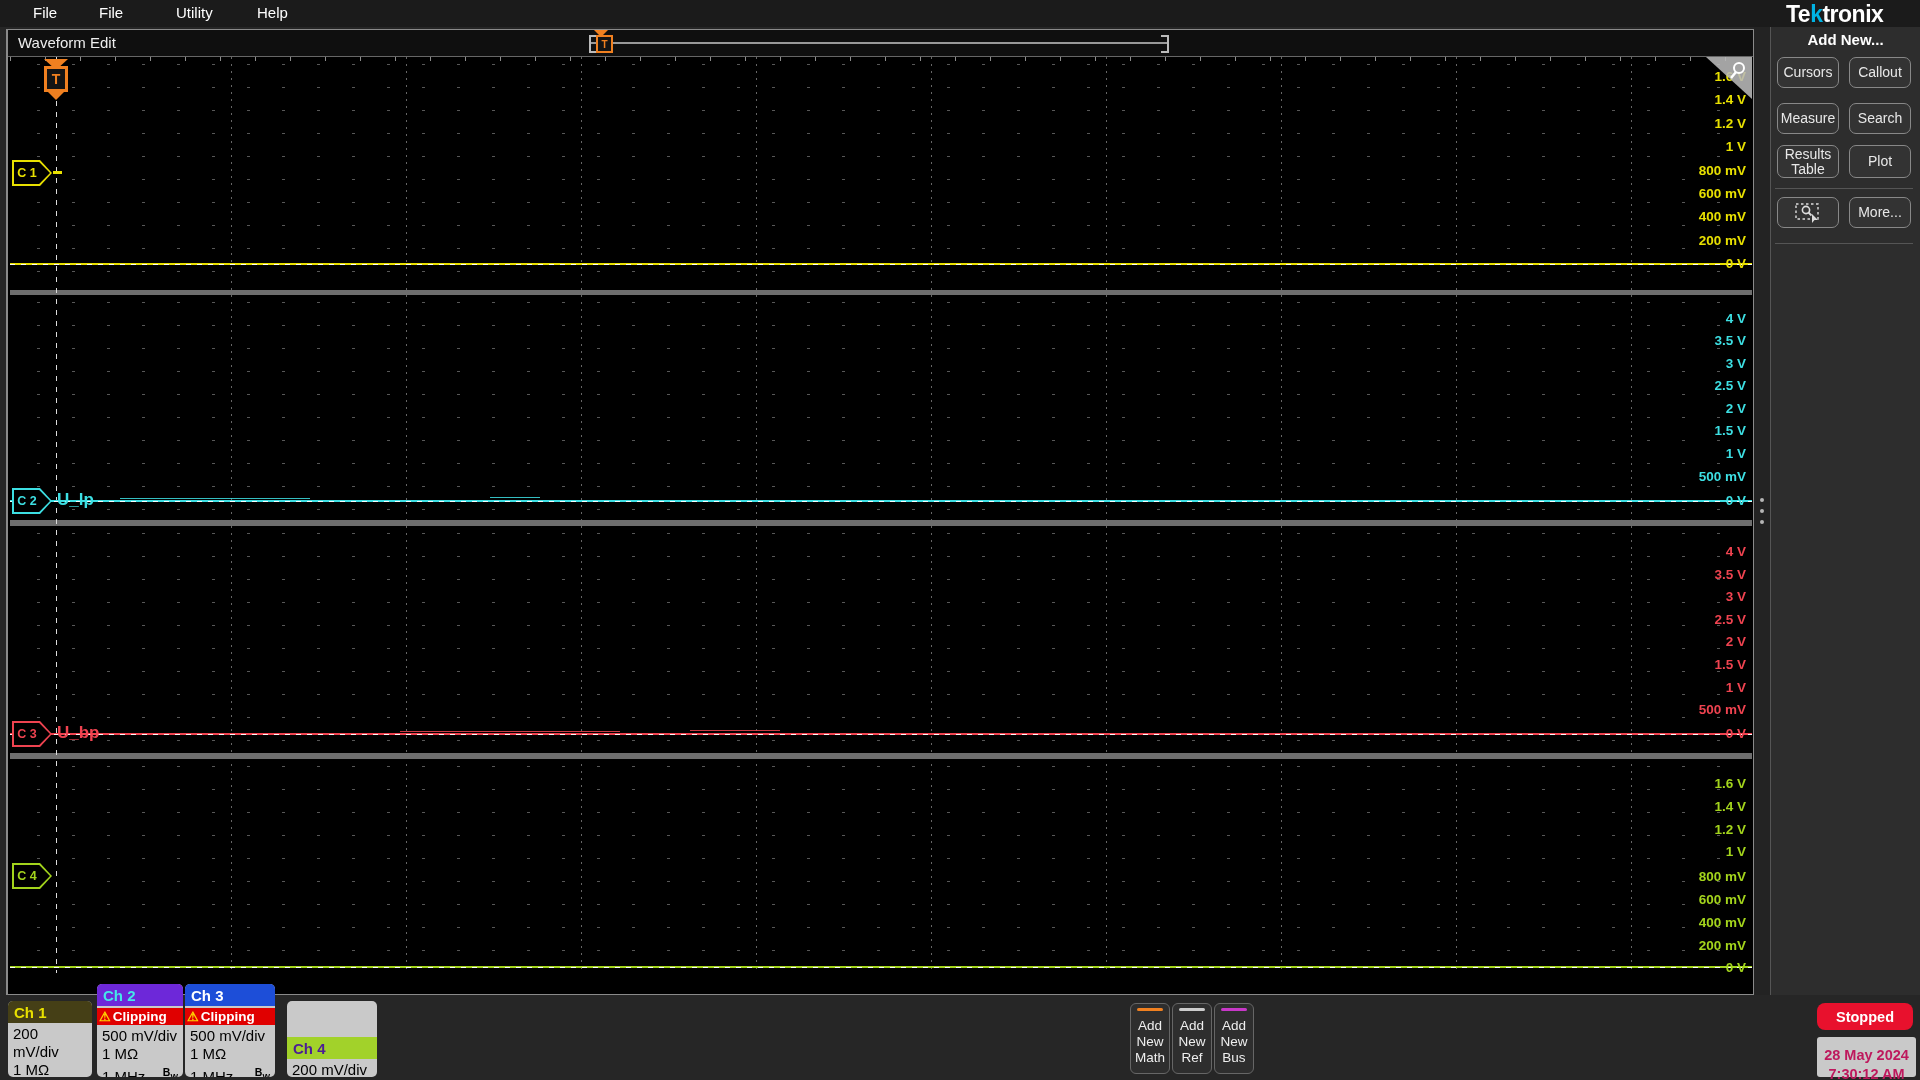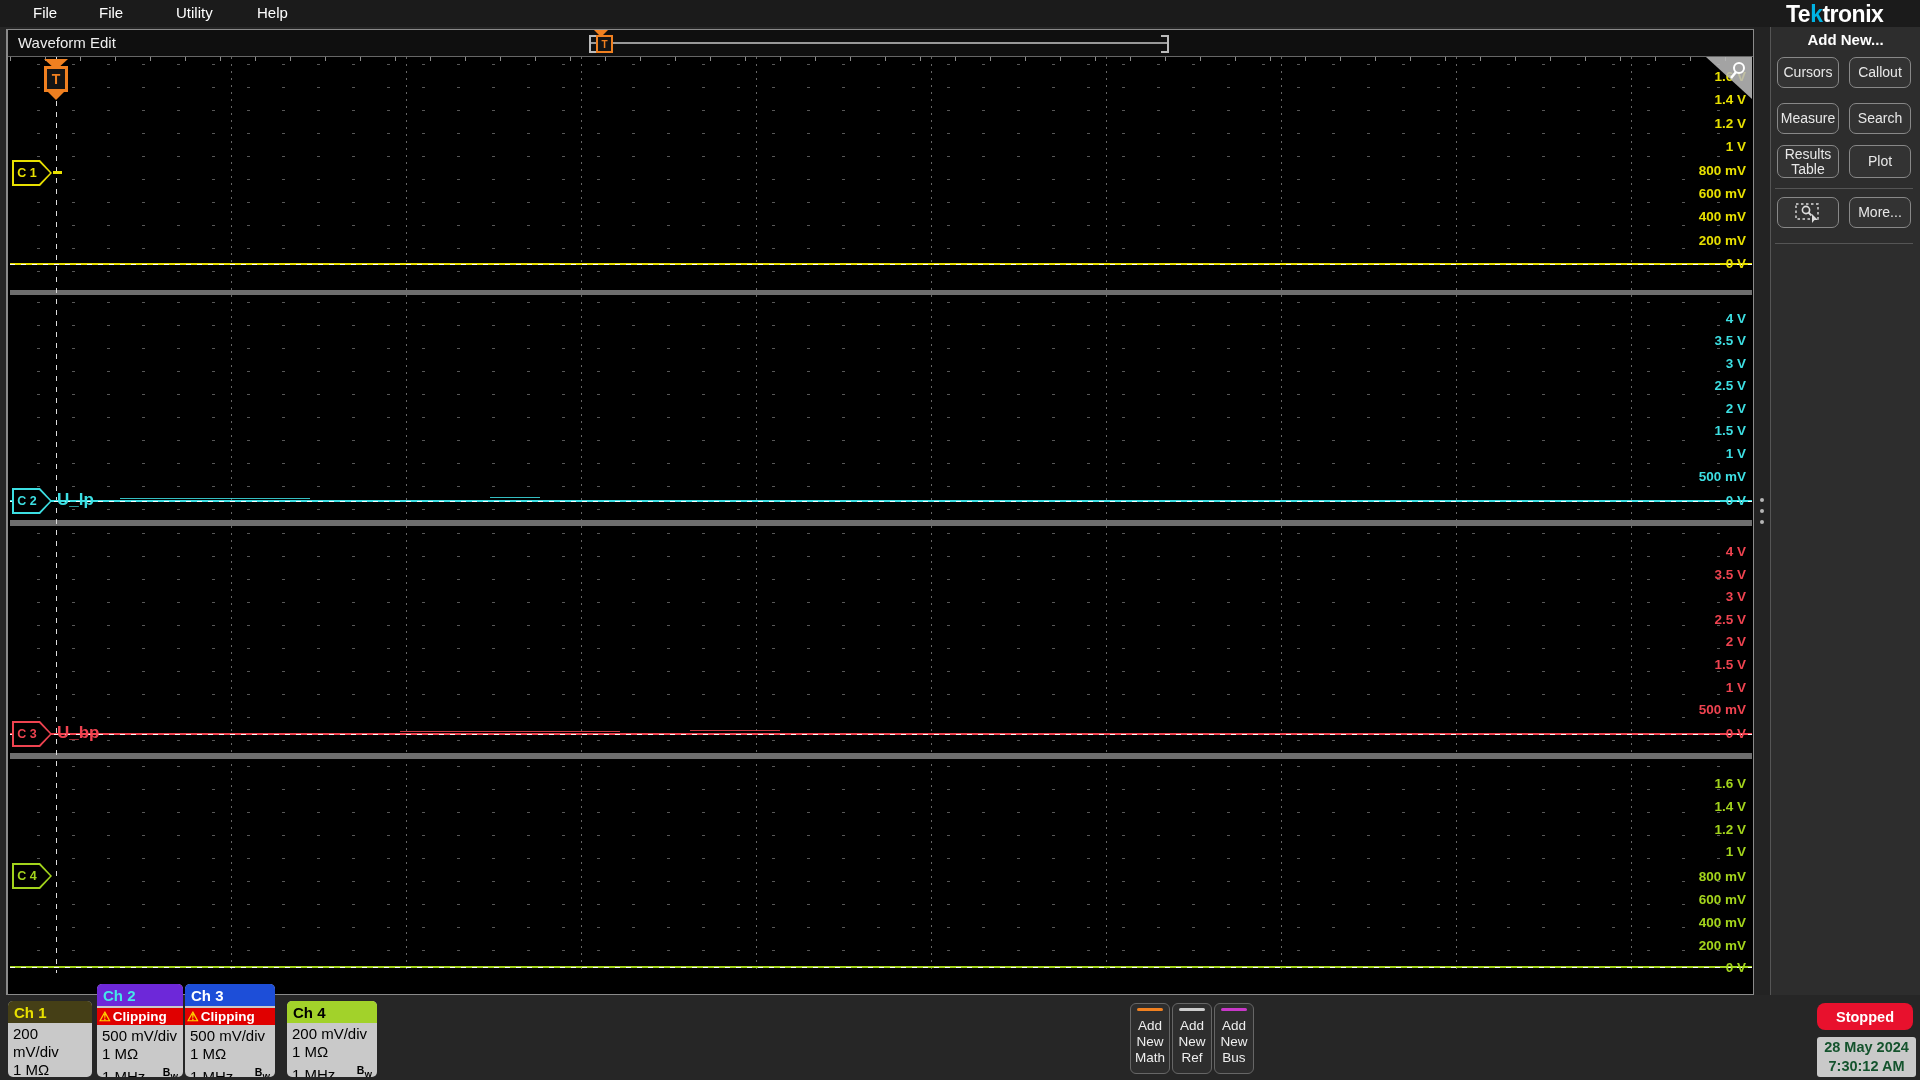"Ch 4" .hdr4 { color: #000000 -> #4c1d95; margin-top: none -> 36px }
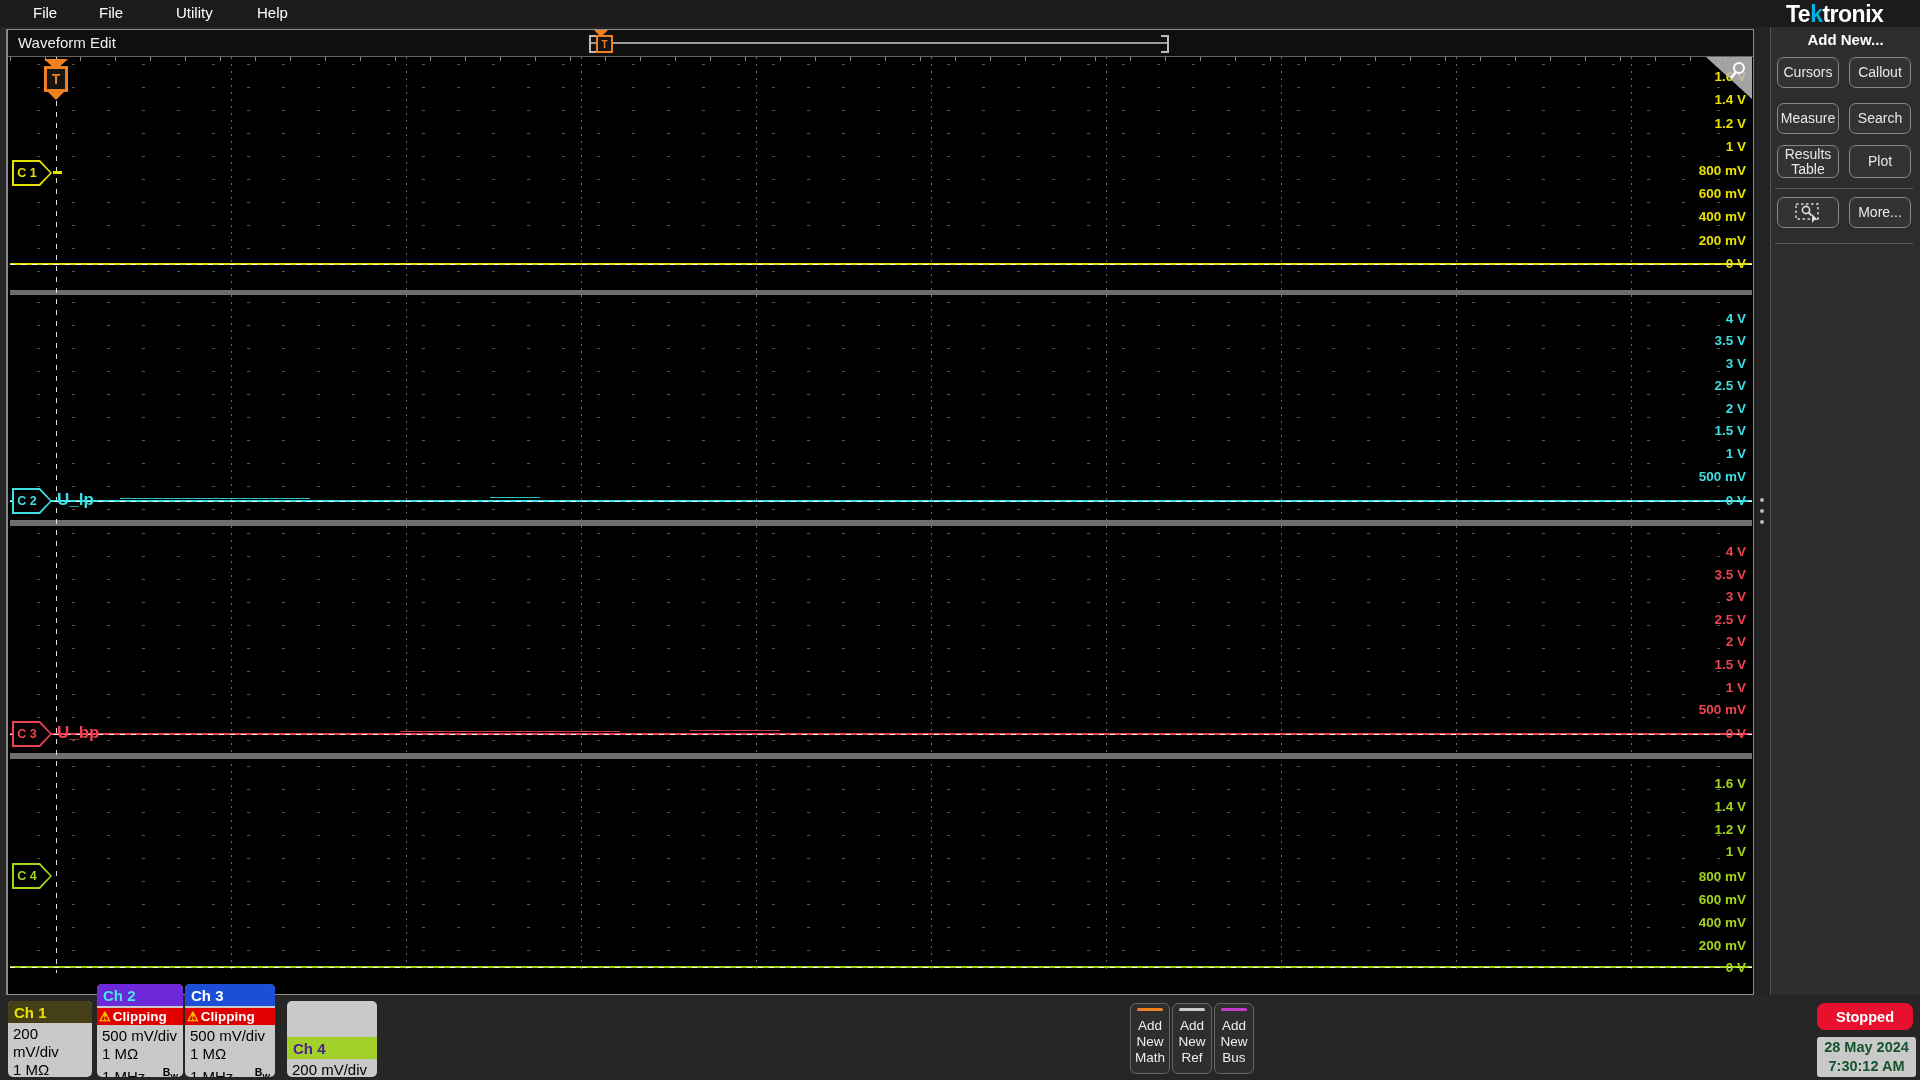"28 May 2024" .datetime { color: #14532d -> #be185d; padding-top: 1px -> 9px }
